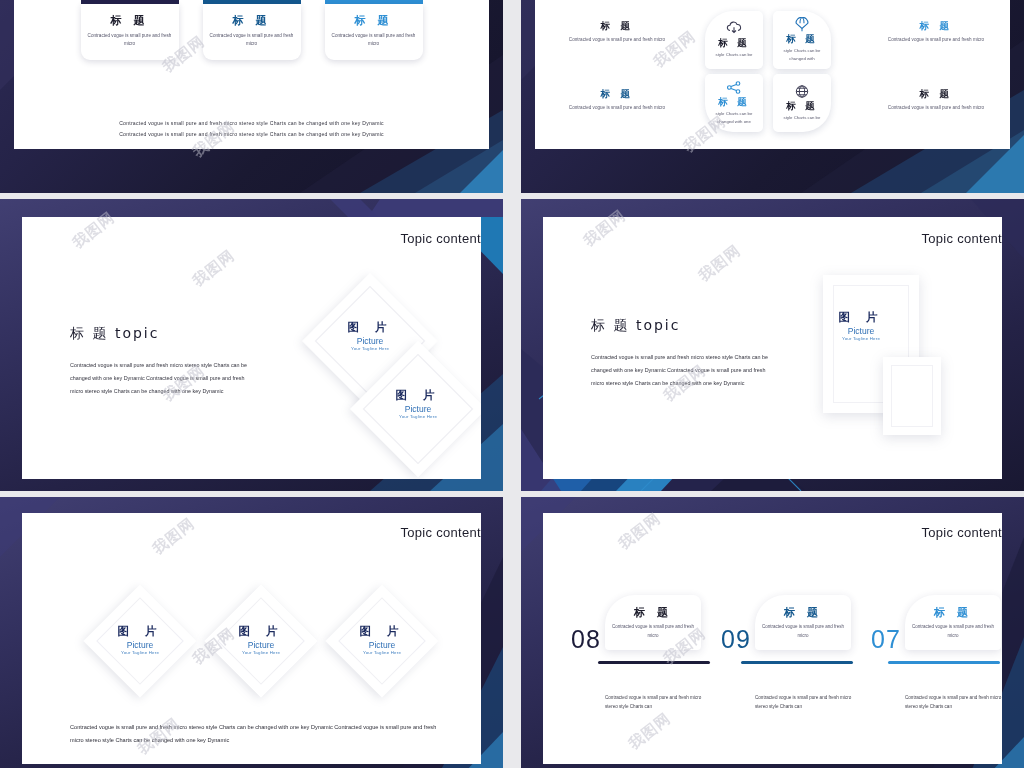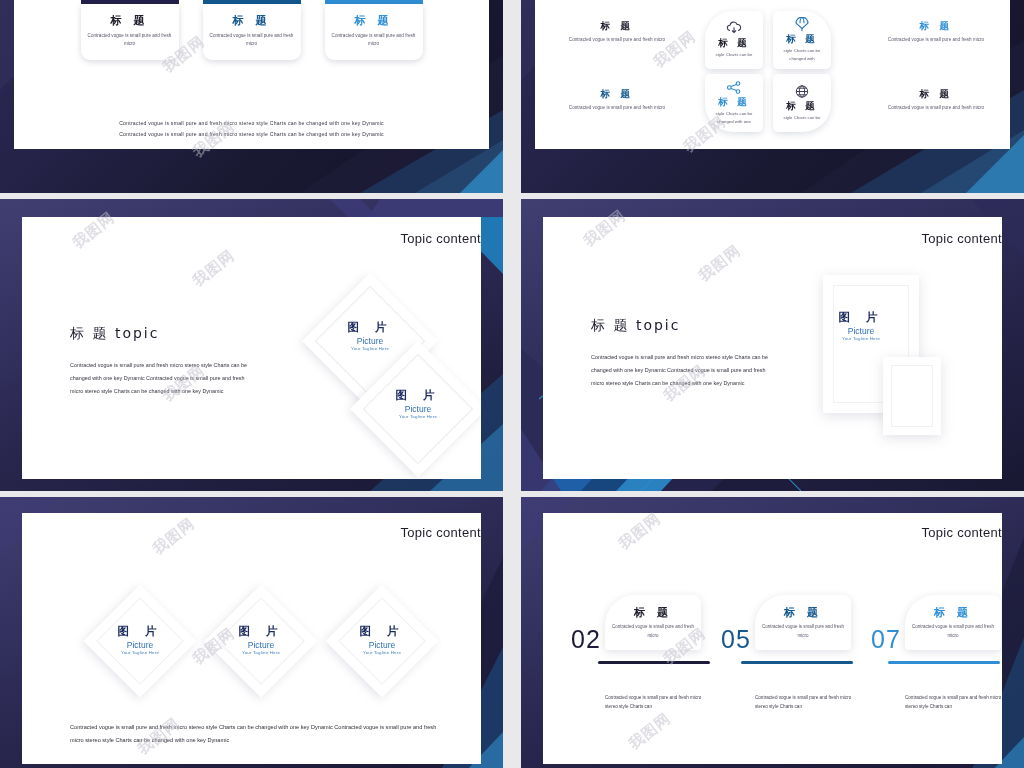"02" div.bigno { text: 02 -> 08 }
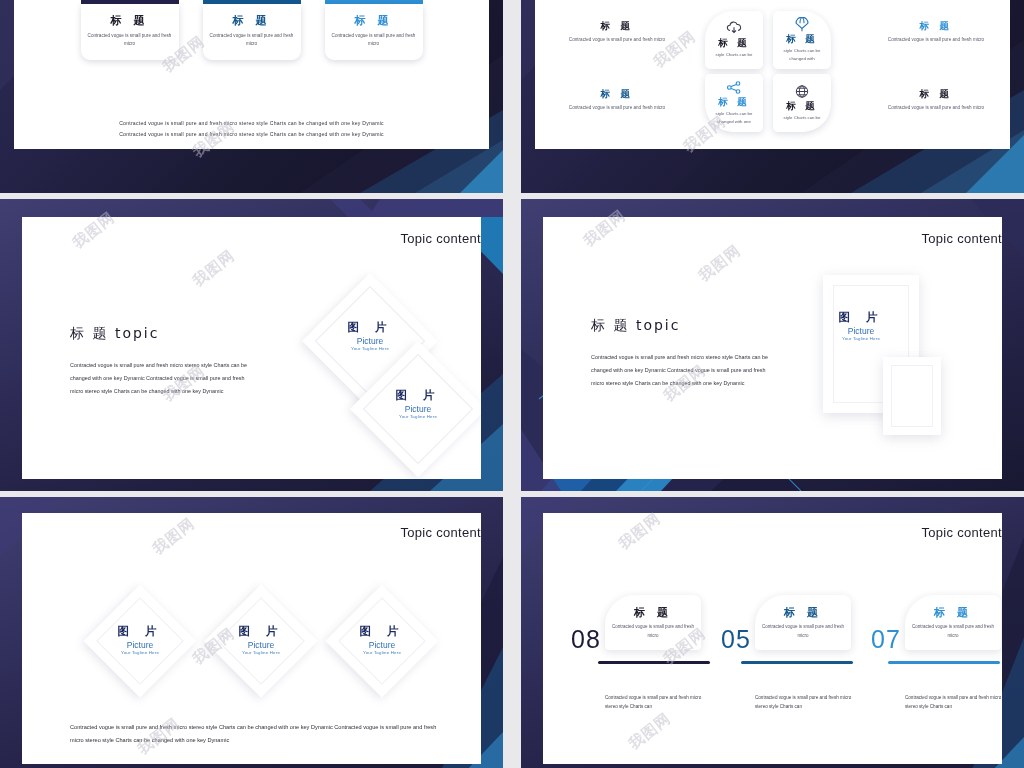"05" div.bigno { text: 05 -> 09 }
